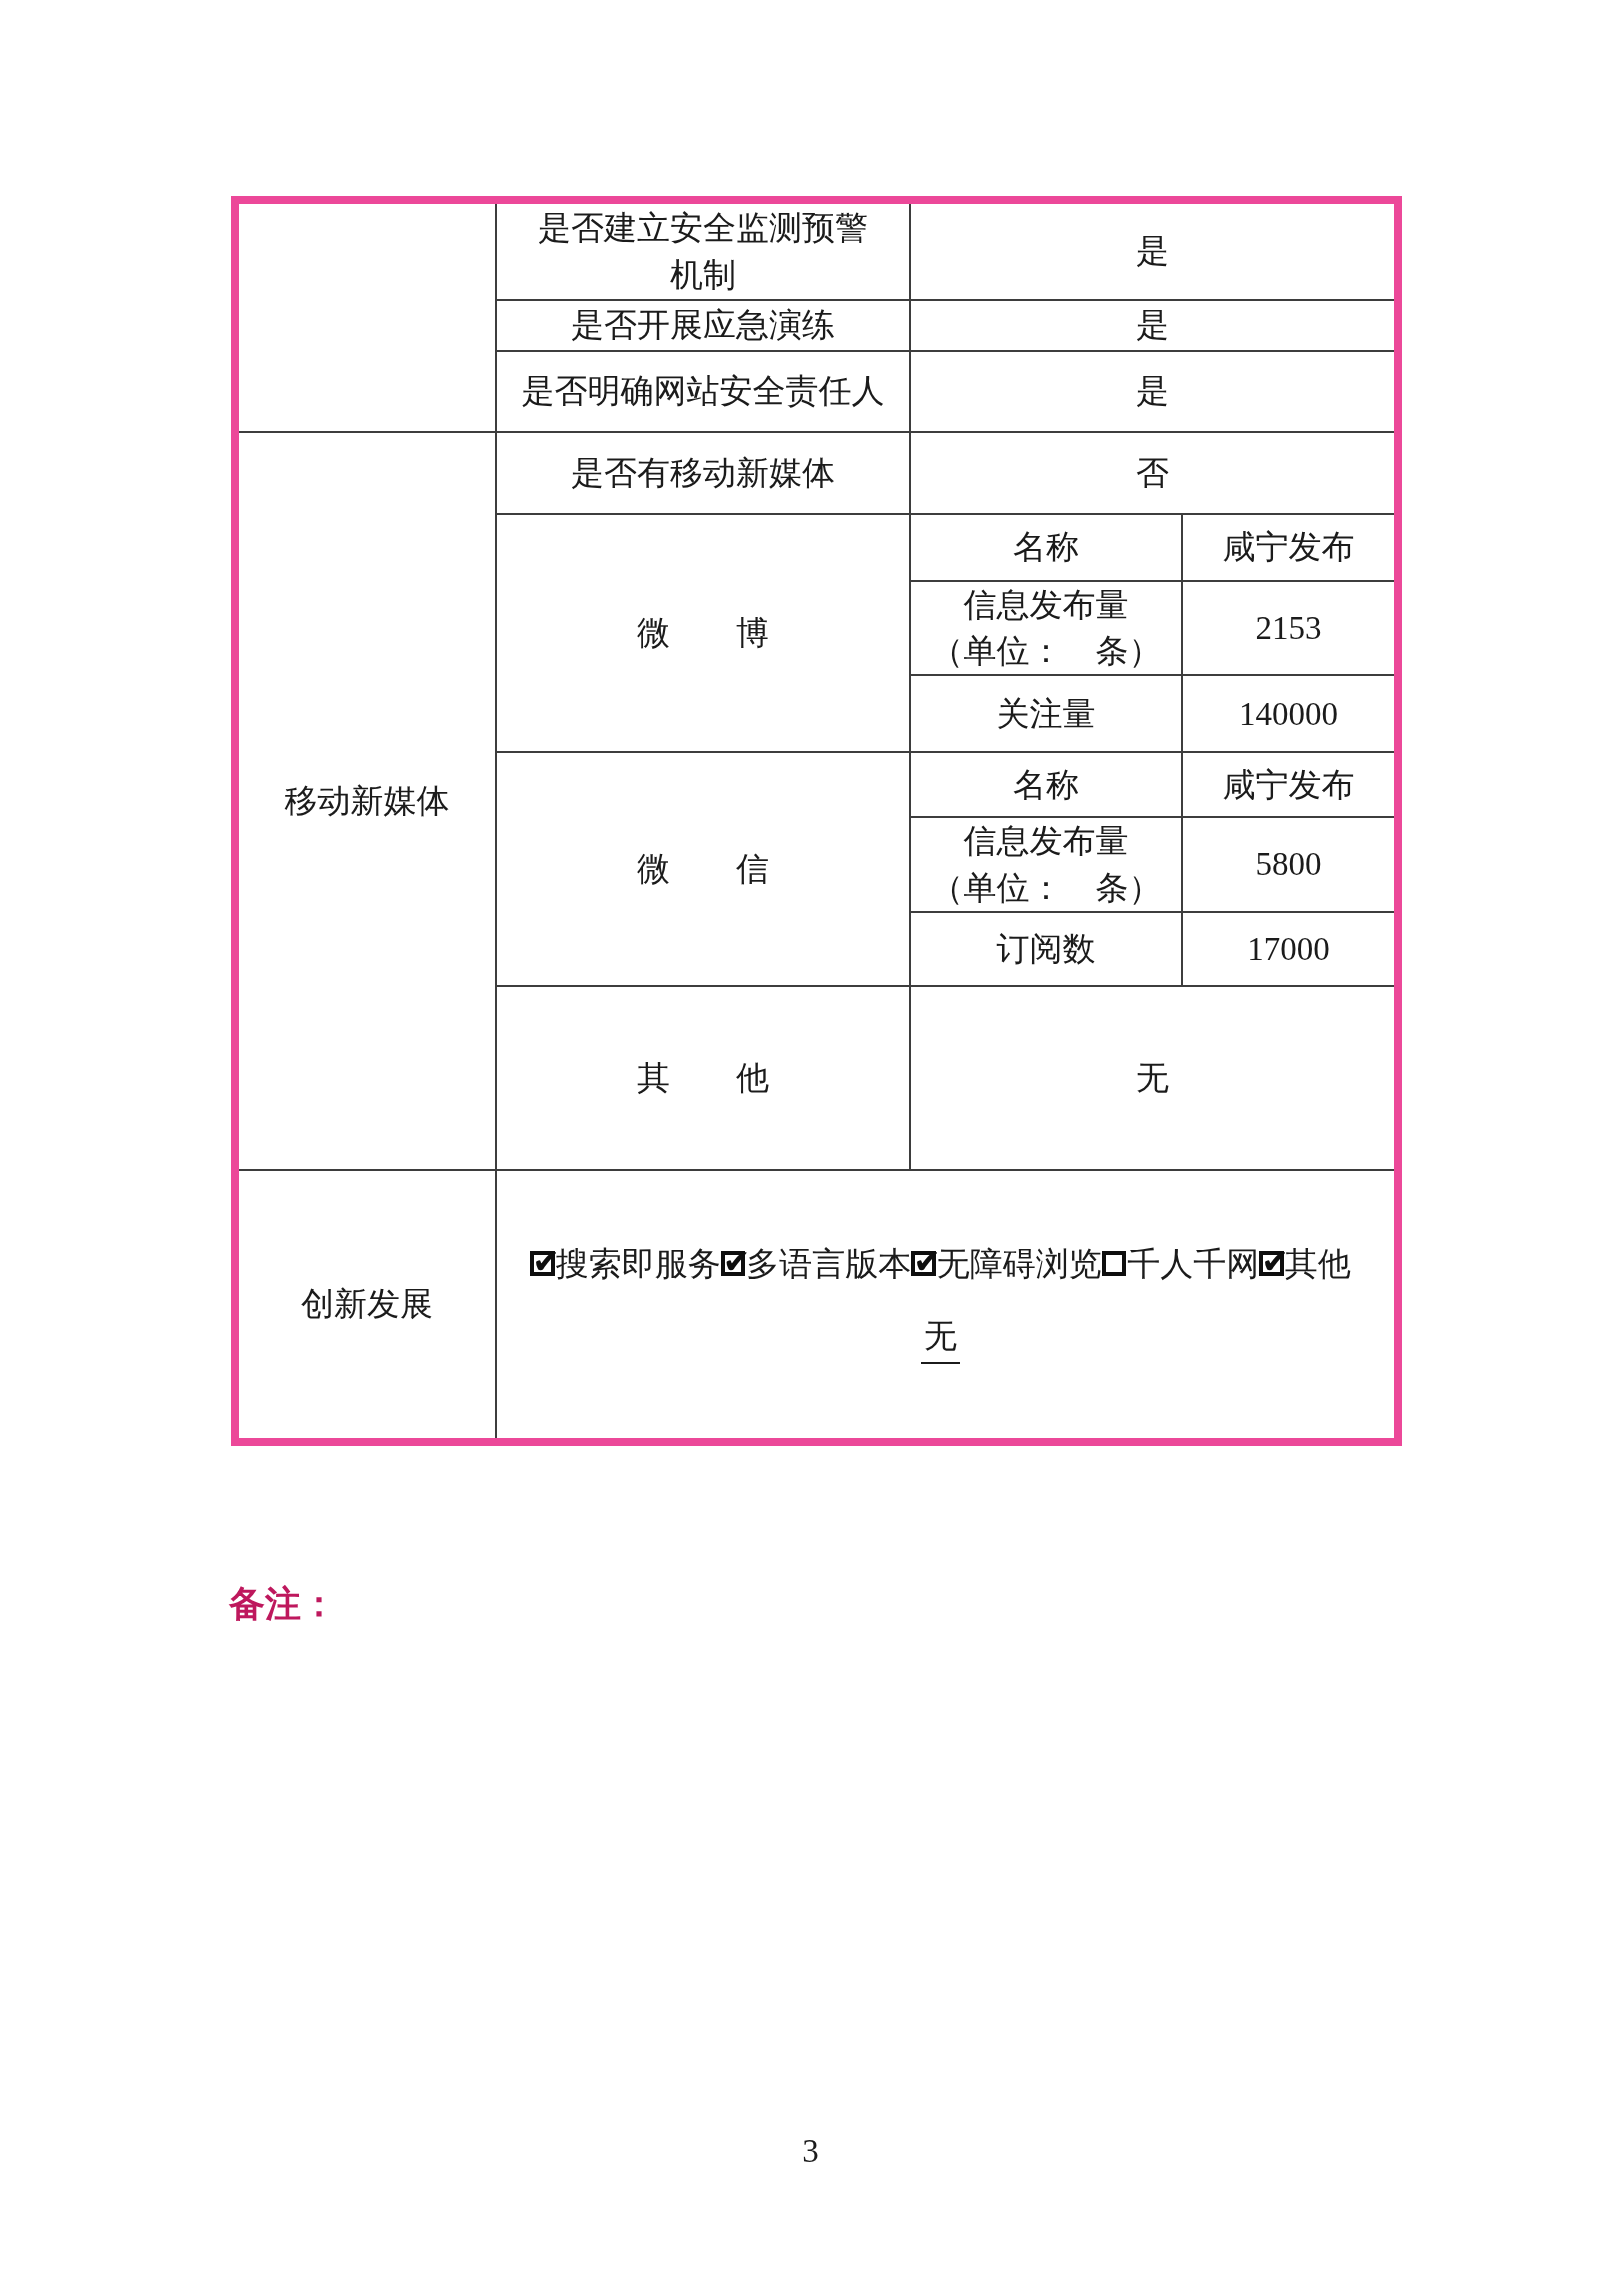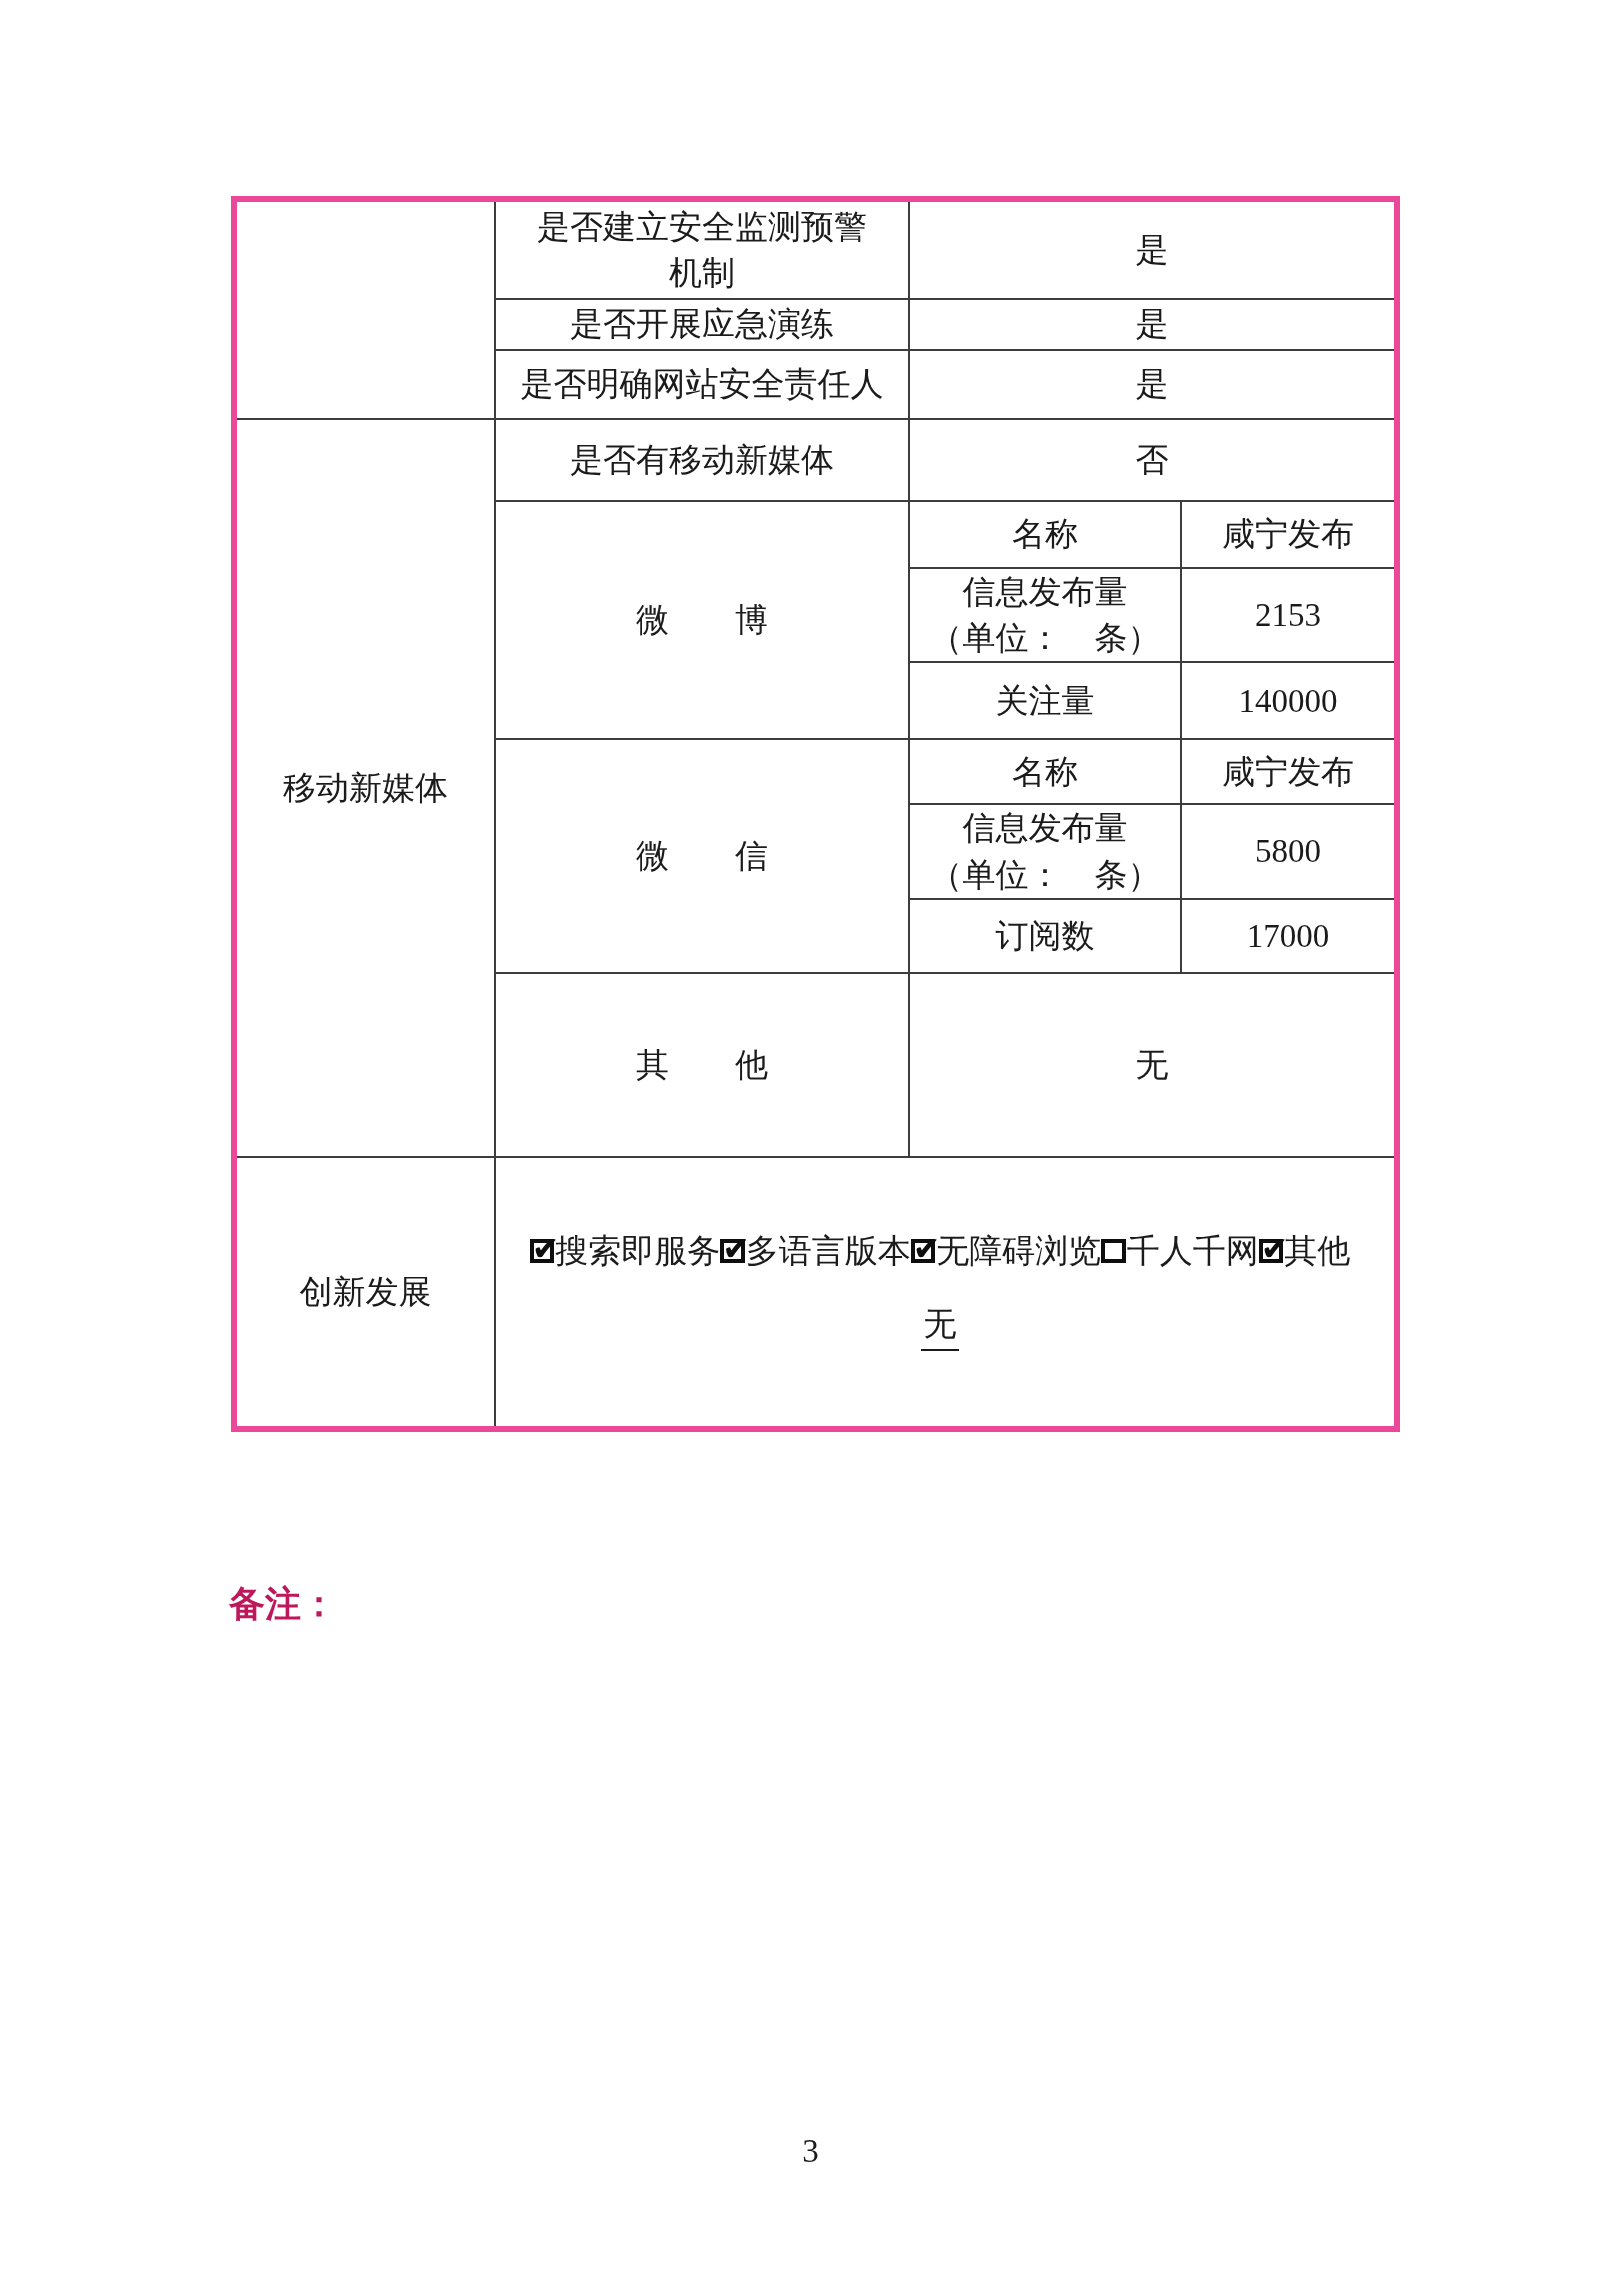"是否建立安全监测预警" table.report { border: 6px solid #ec4899 -> 8px solid #ec4899 }
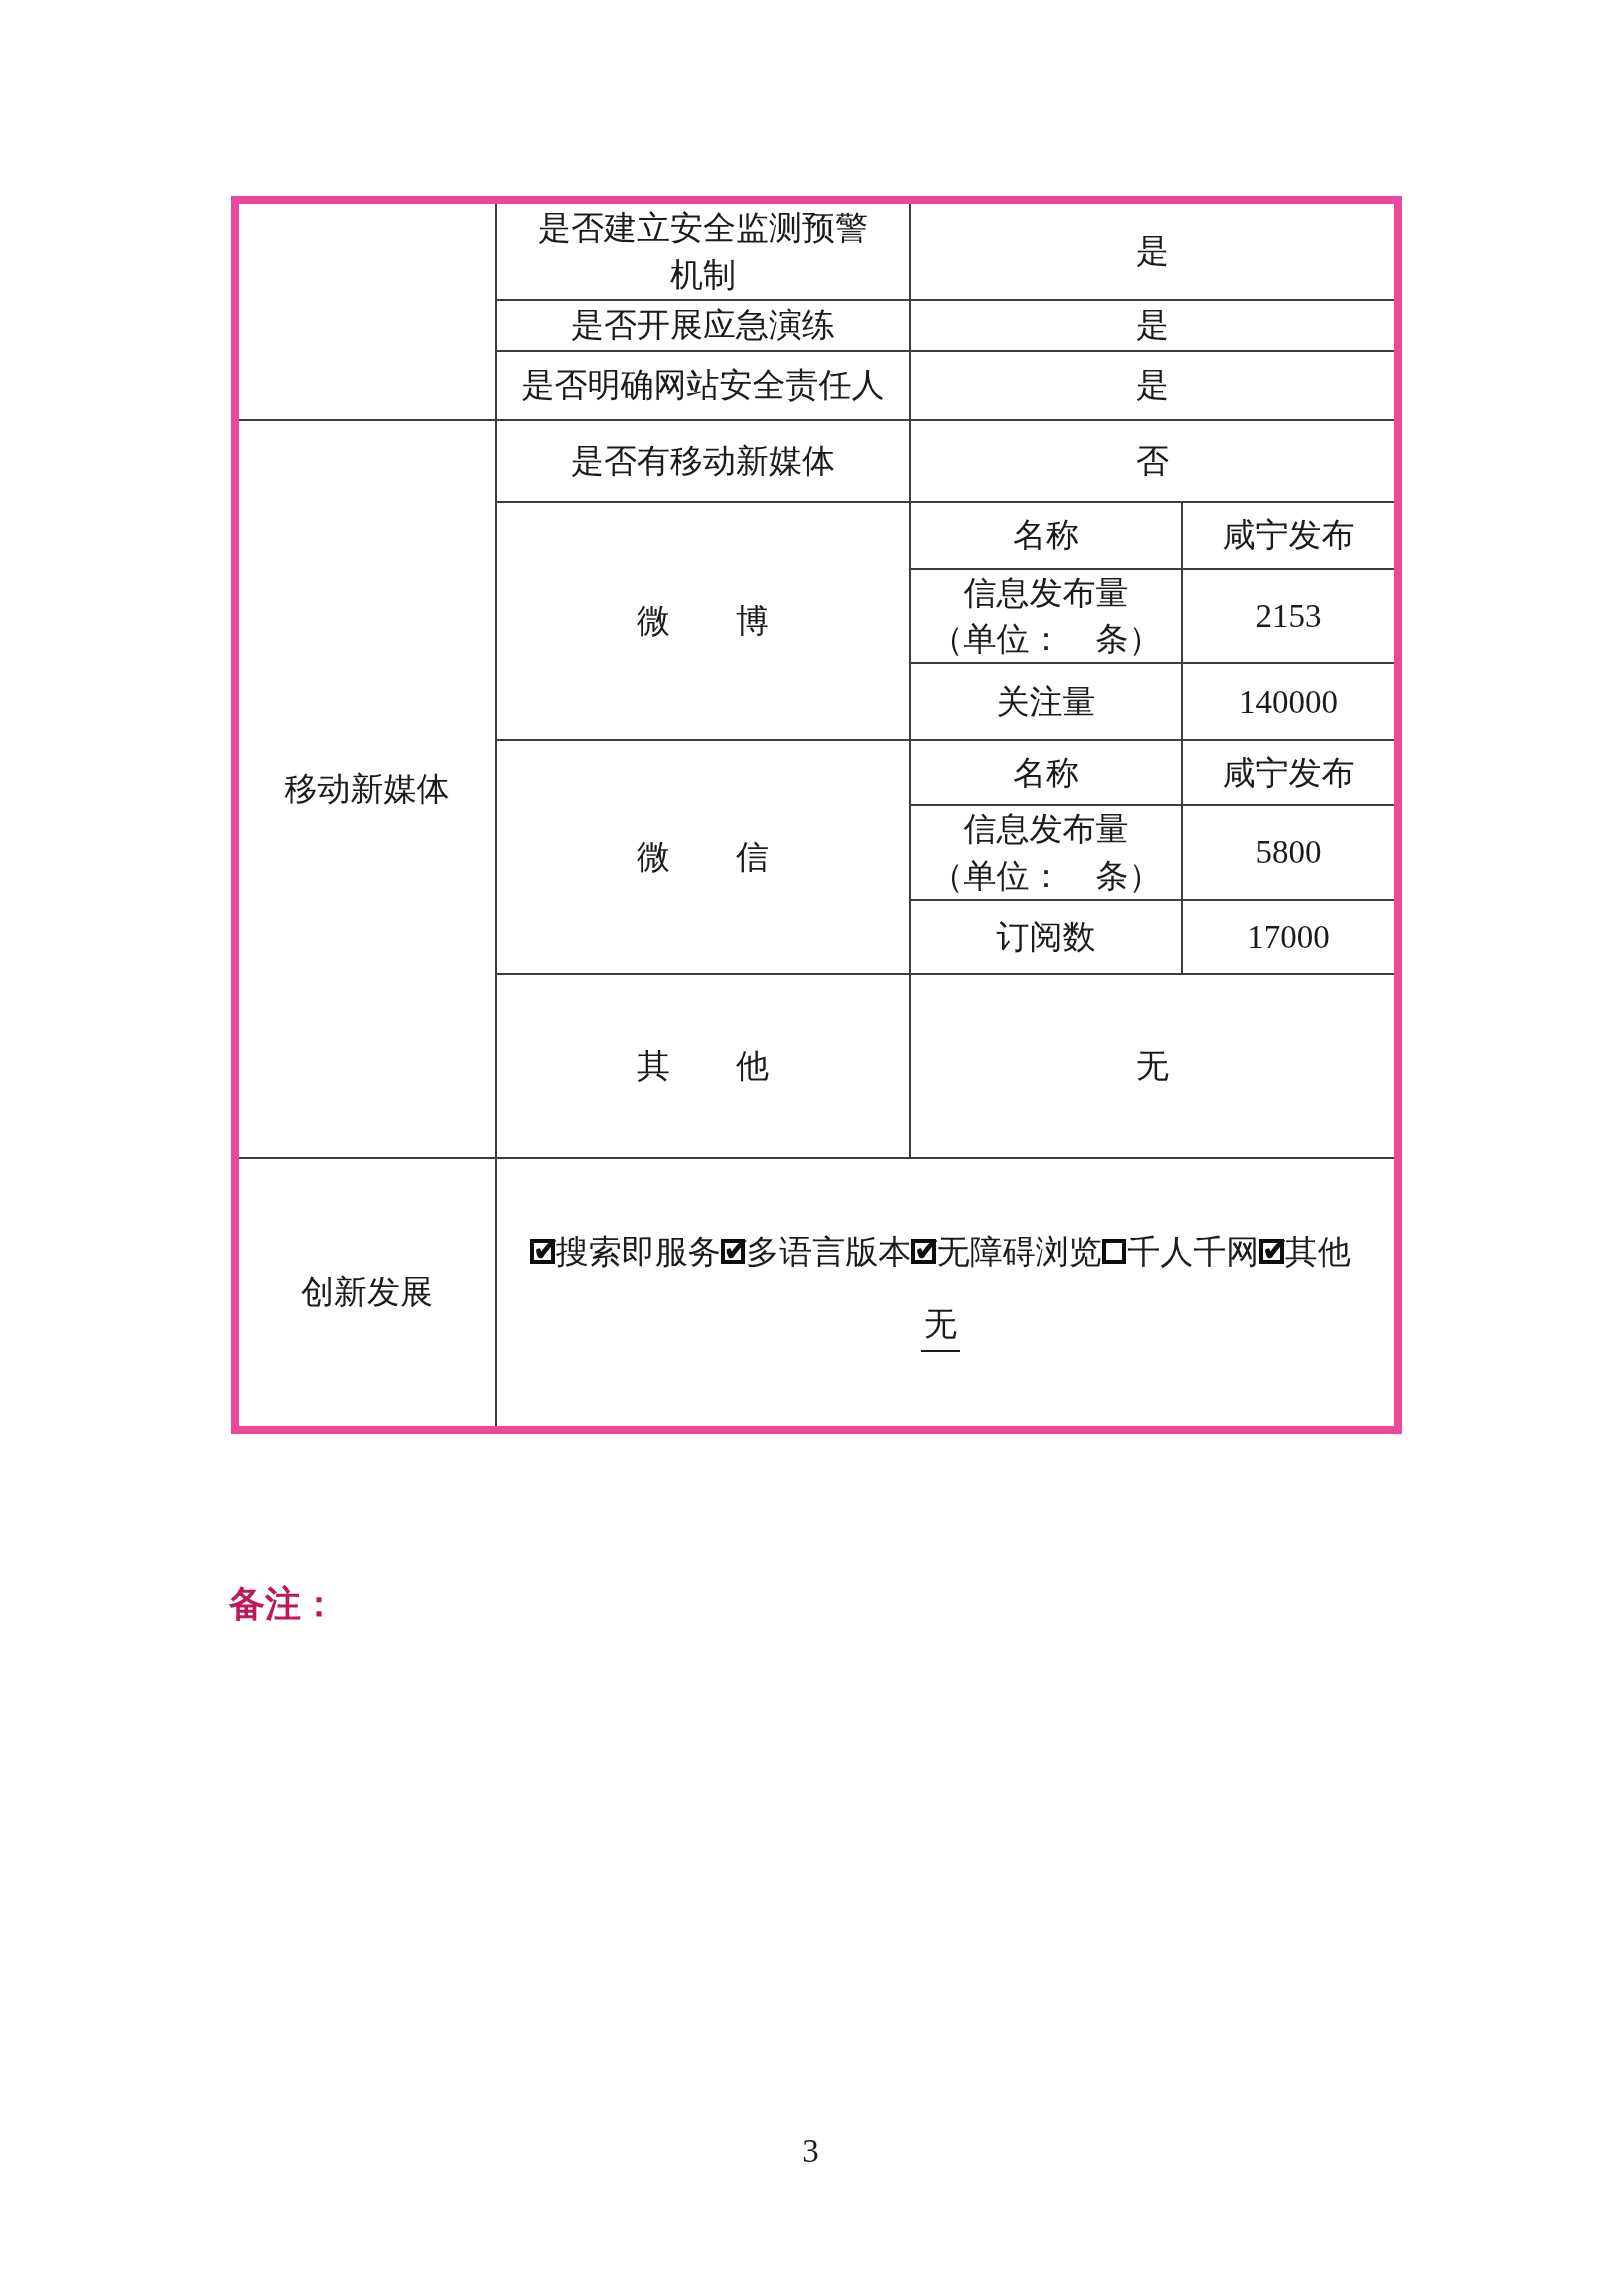"是否明确网站安全责任人" tr { height: 69px -> 81px }
